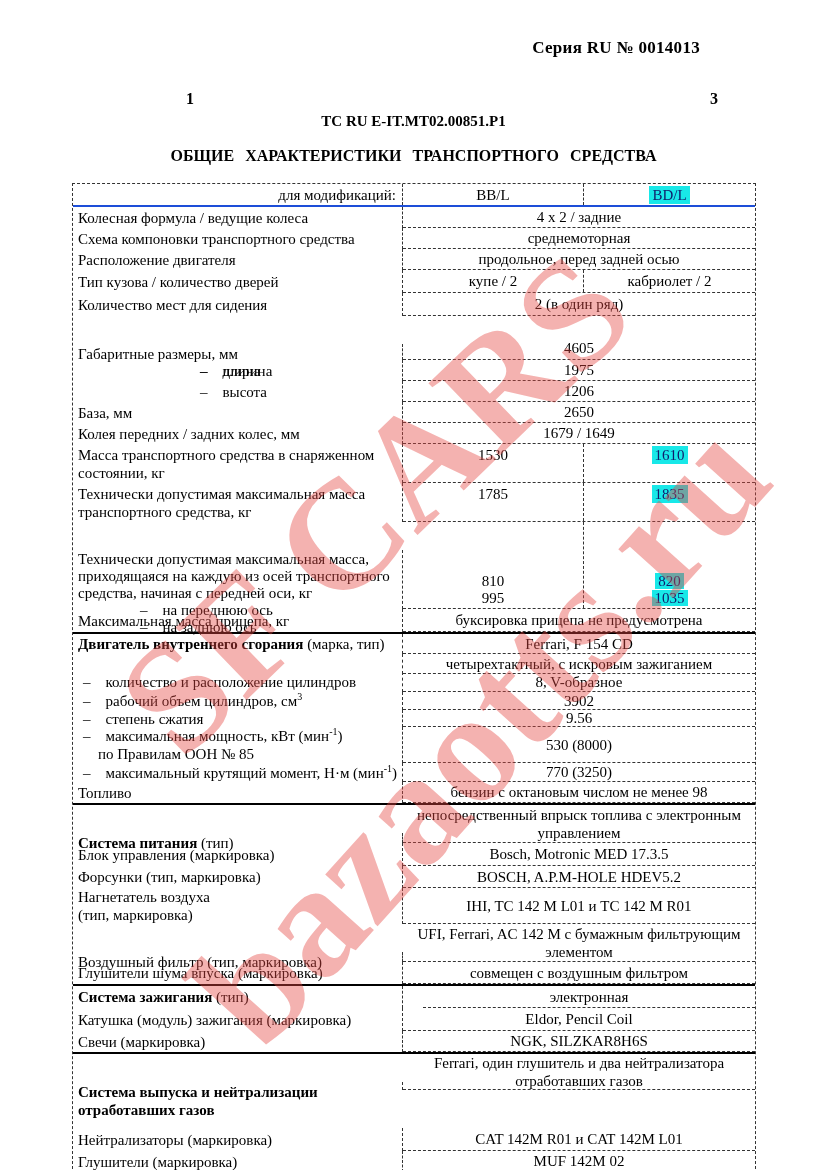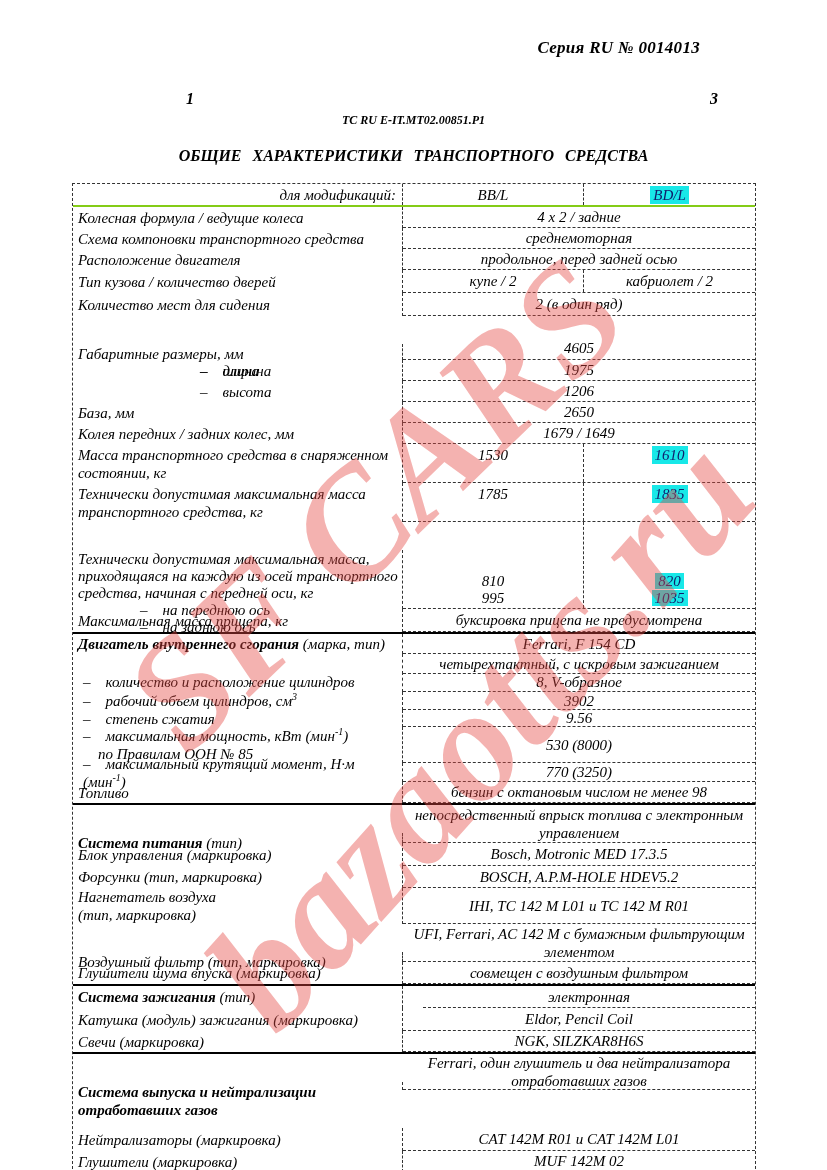"Серия RU № 0014013" .page { font-style: italic -> none }
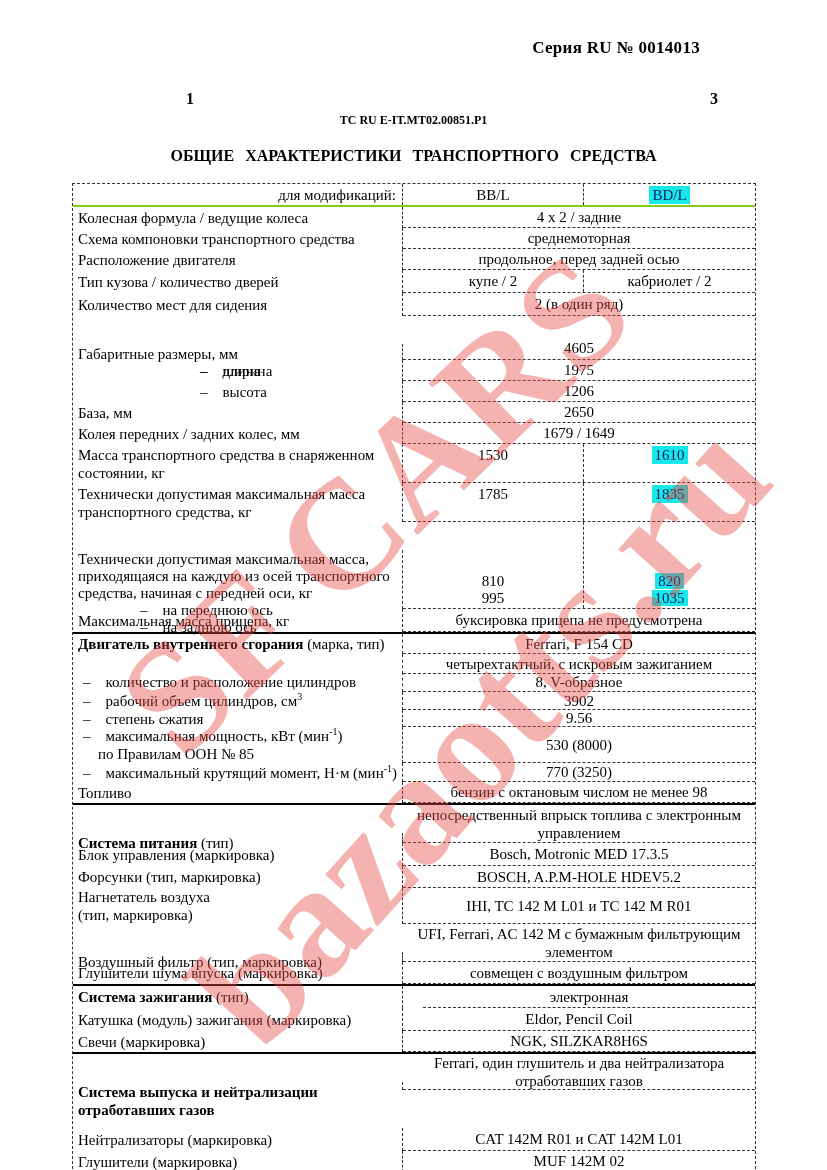"ТС RU E-IT.MT02.00851.P1" .title { font-size: 12px -> 15px }
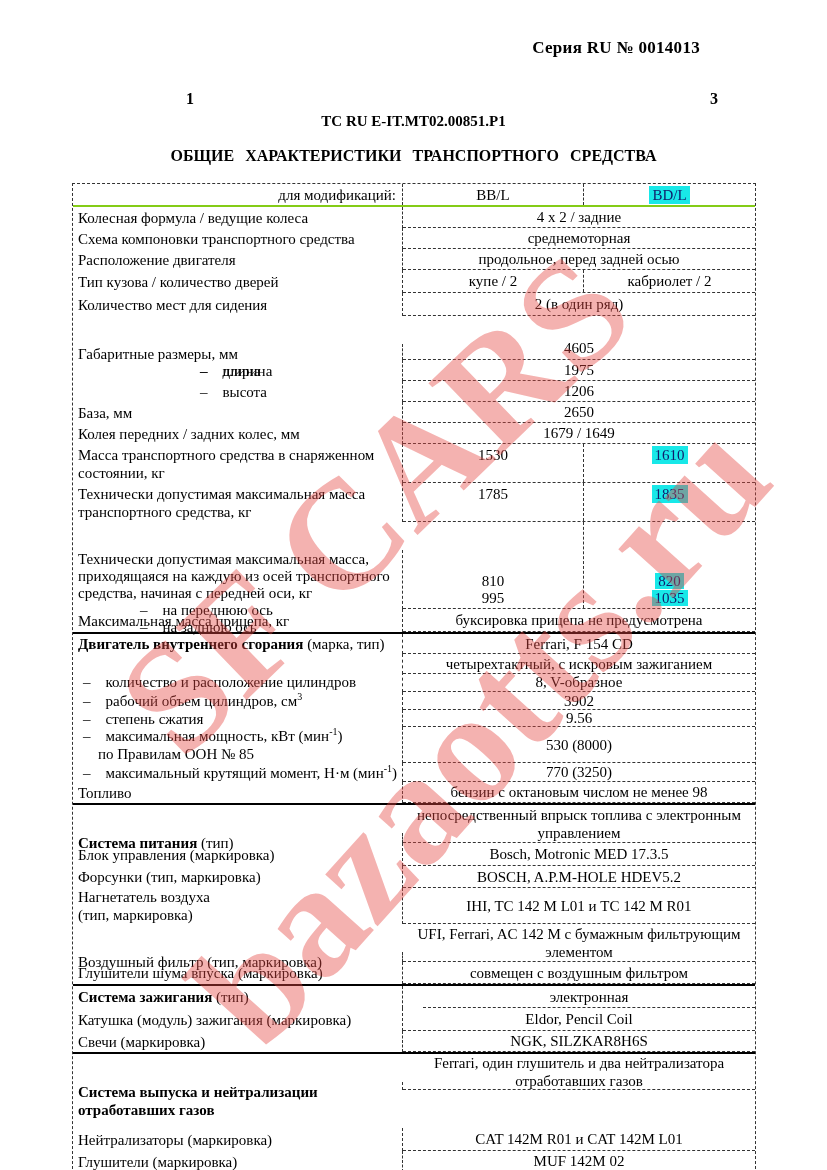"для модификаций:" .row.hdr { border-bottom: 2px solid #84cc16 -> 2px solid #1d4ed8 }
